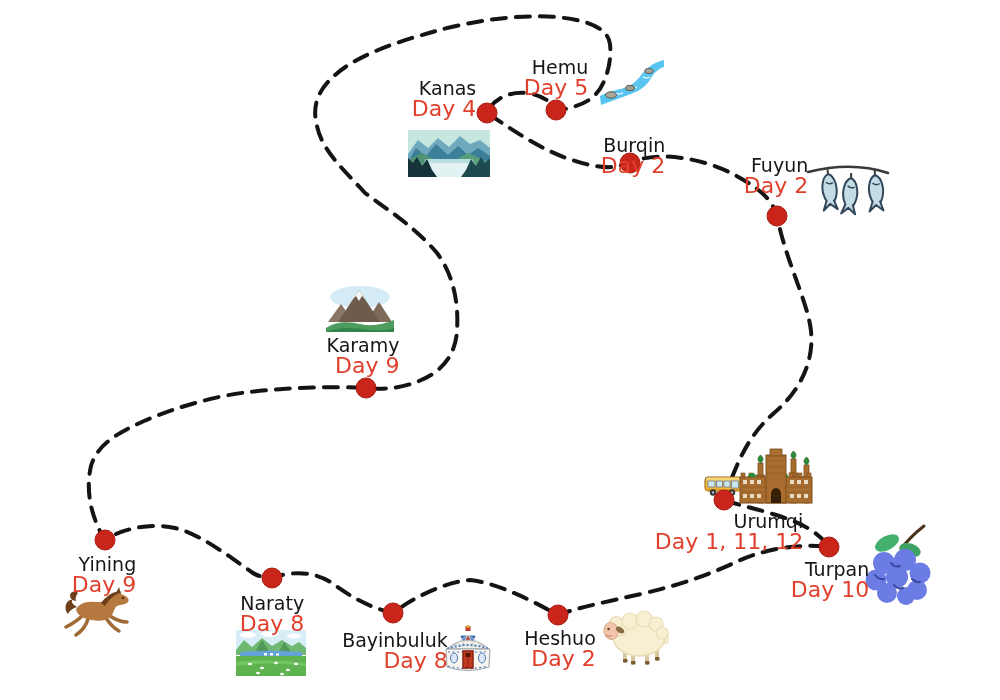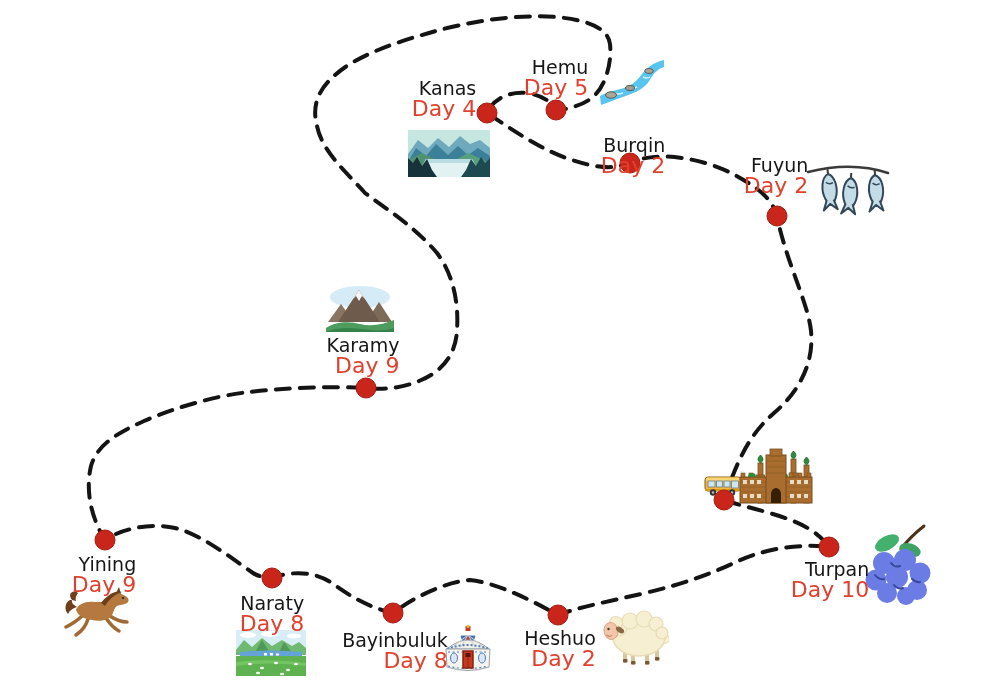"Urumqi" div.stop-label { html: none -> <div> <div>Urumqi</div> <div>Day 1, 11, 12</div> </div> }
